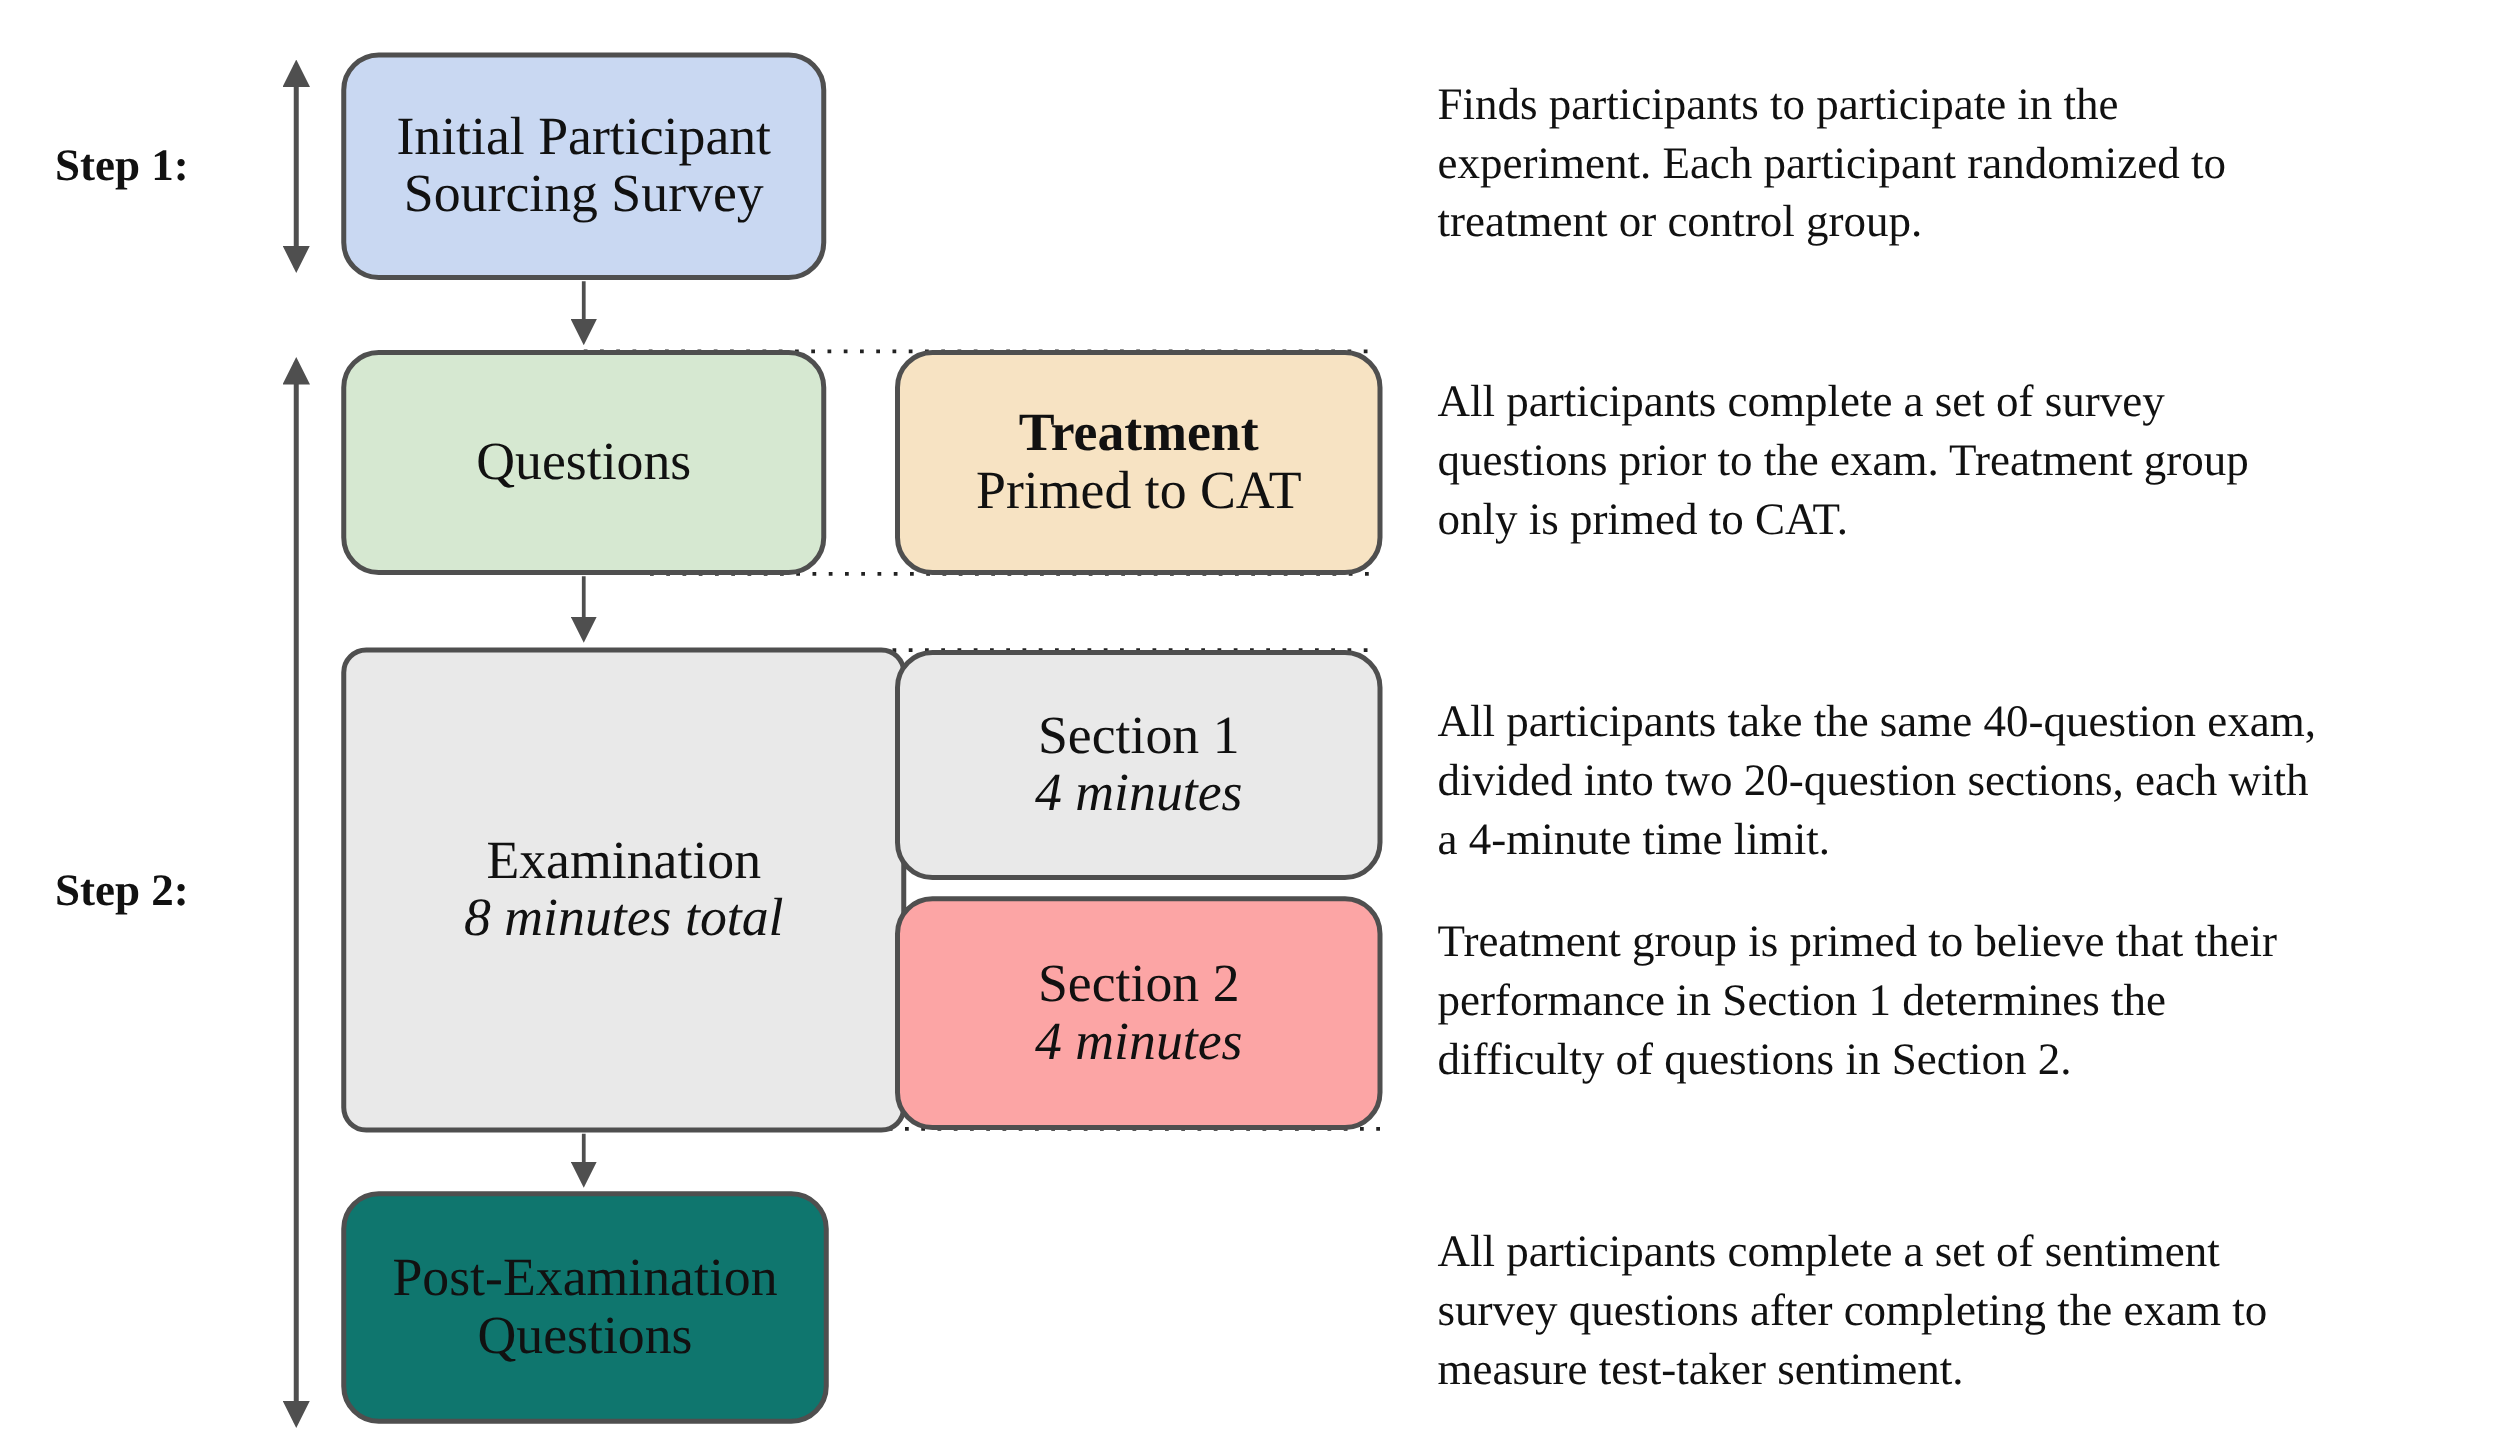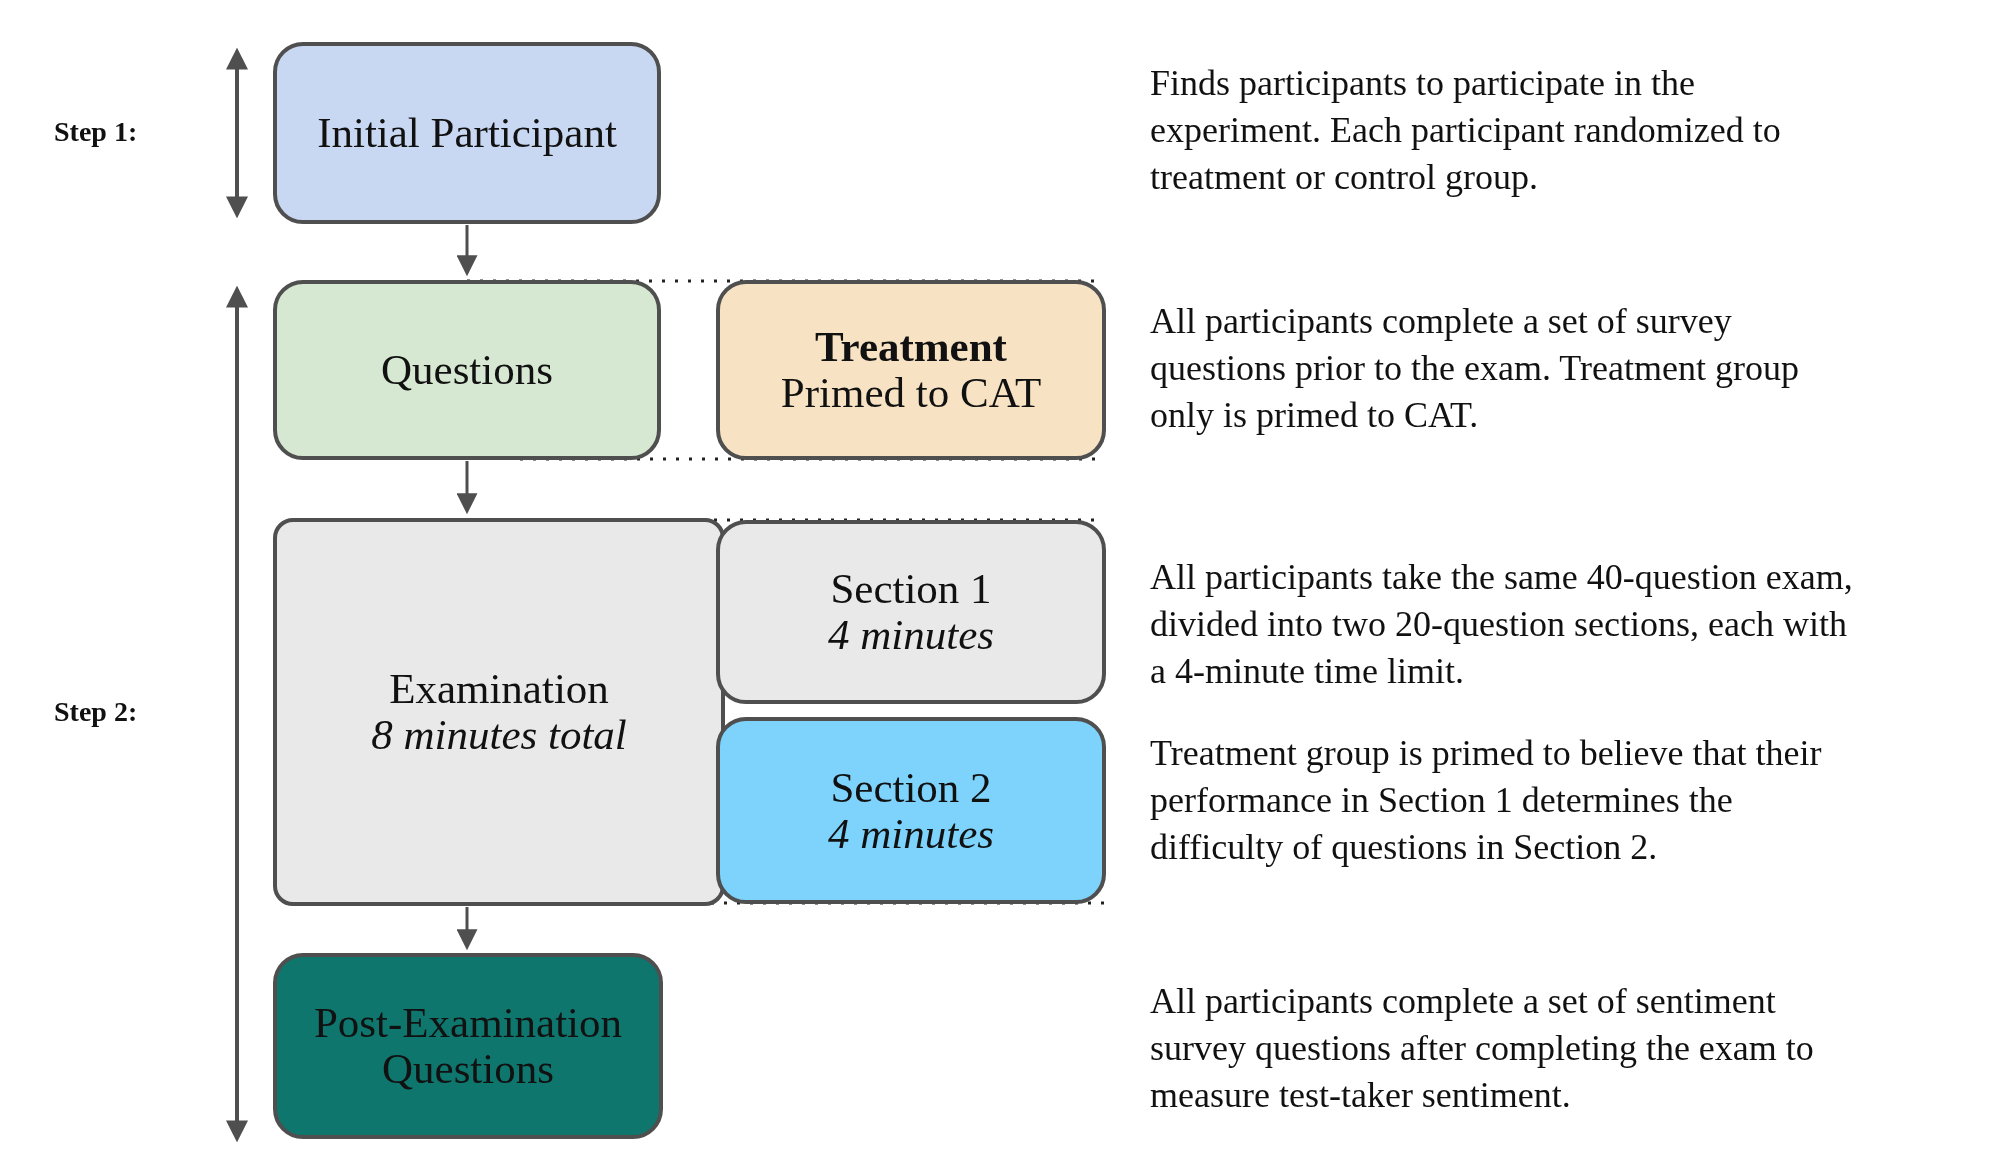"Step 1:" .step-label { font-size: 28px -> 36px; left: 54px -> 44px }
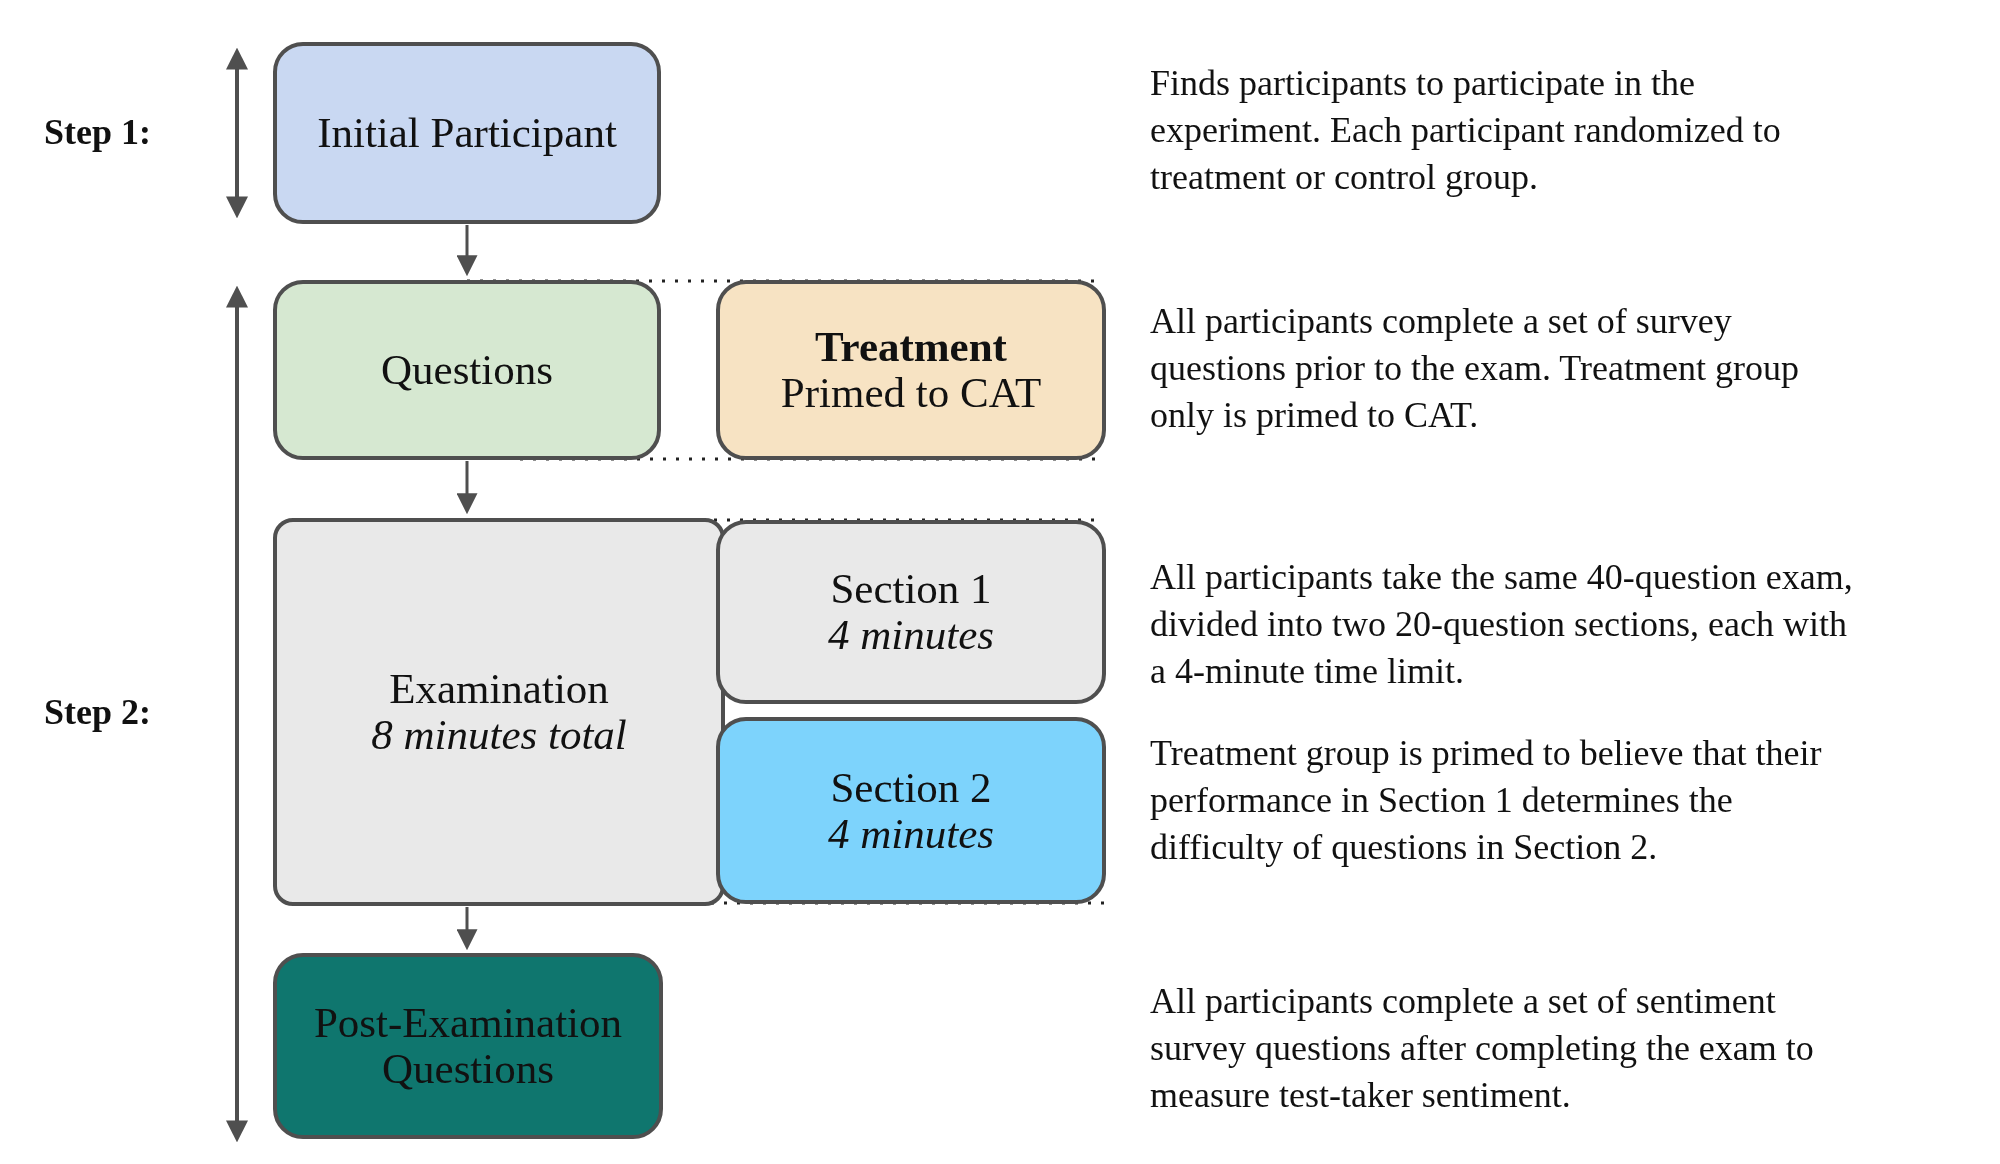"Sourcing Survey" span.bline { html: none -> <span>Sourcing Survey</span> }
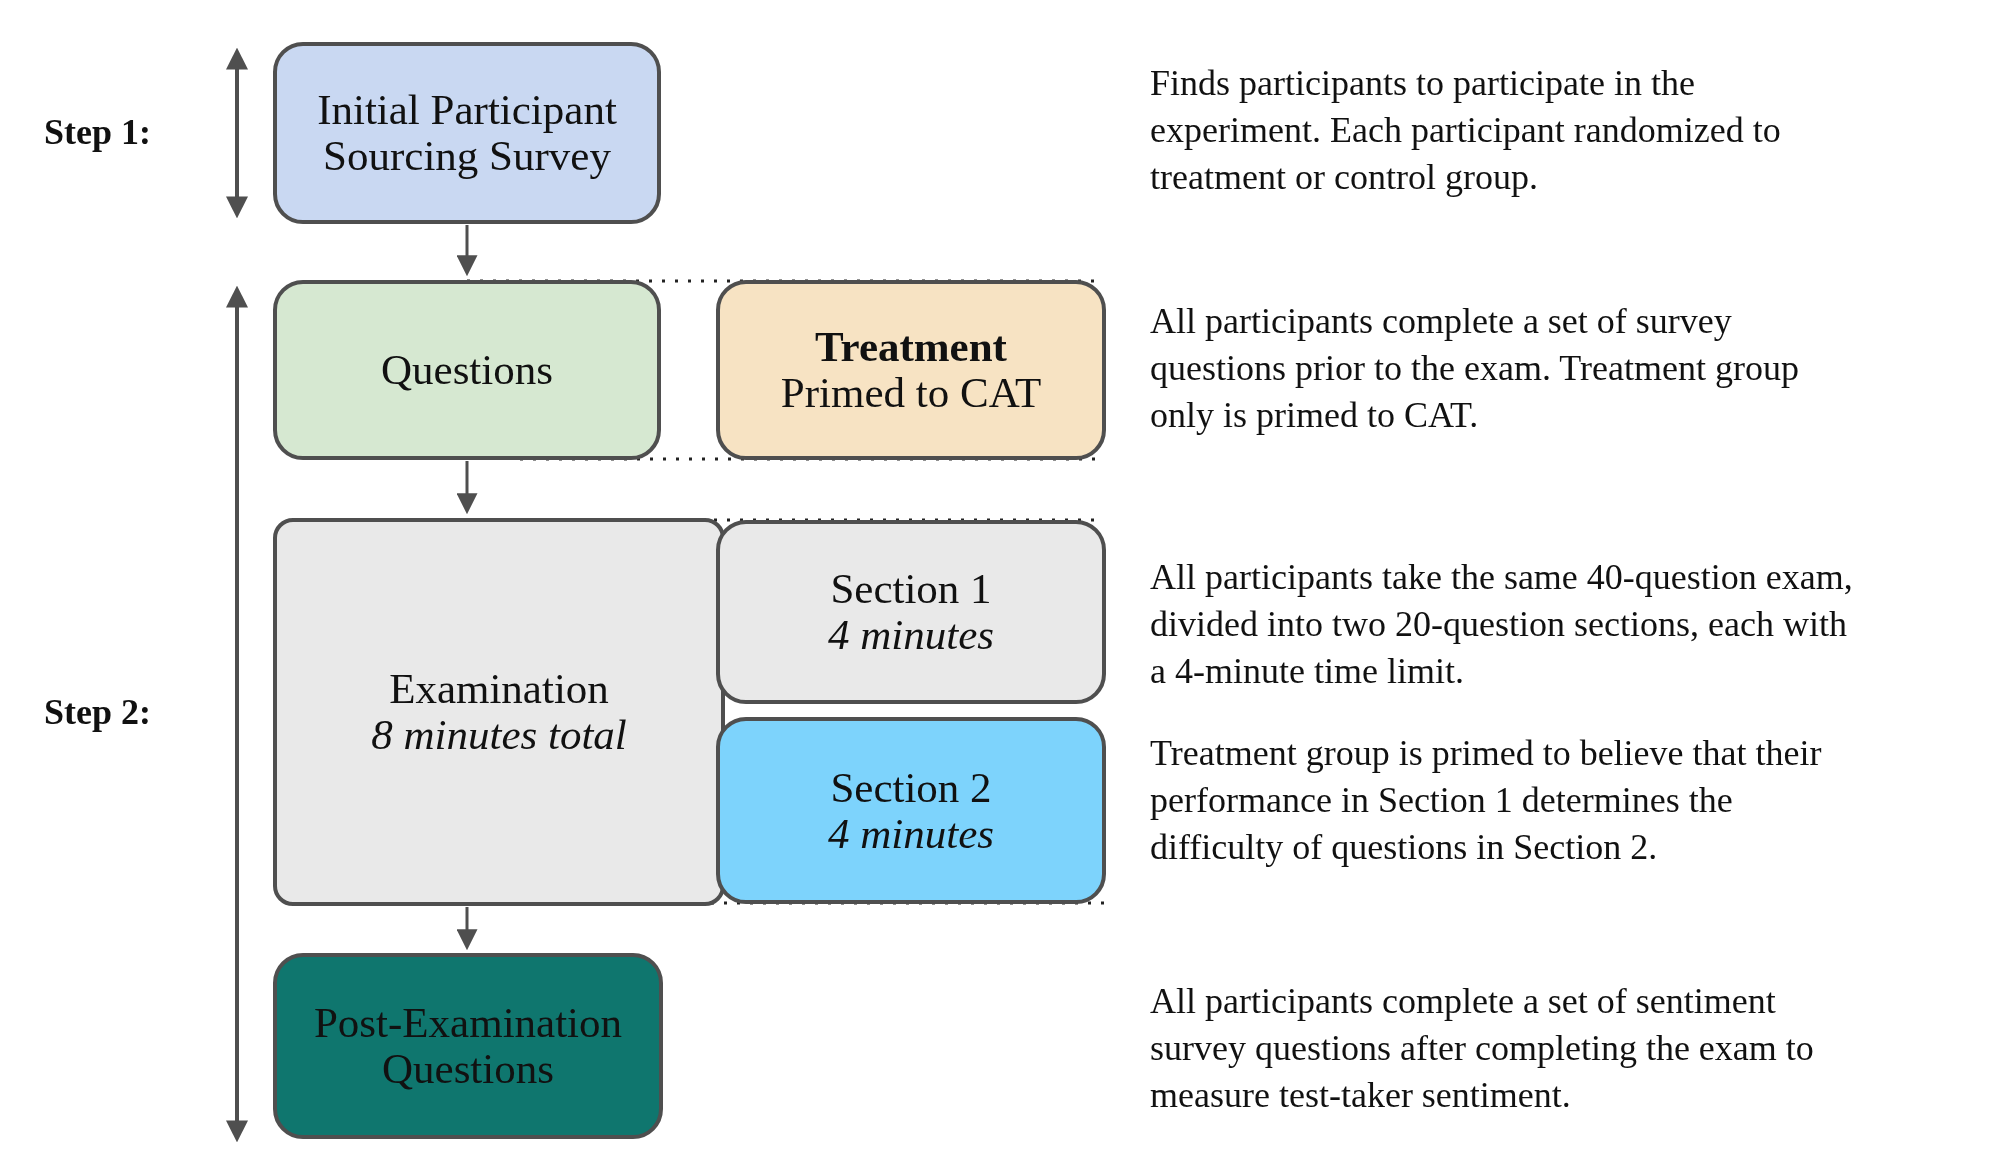"Section 2" div.flow-box { background-color: #7dd3fc -> #fca5a5 }
